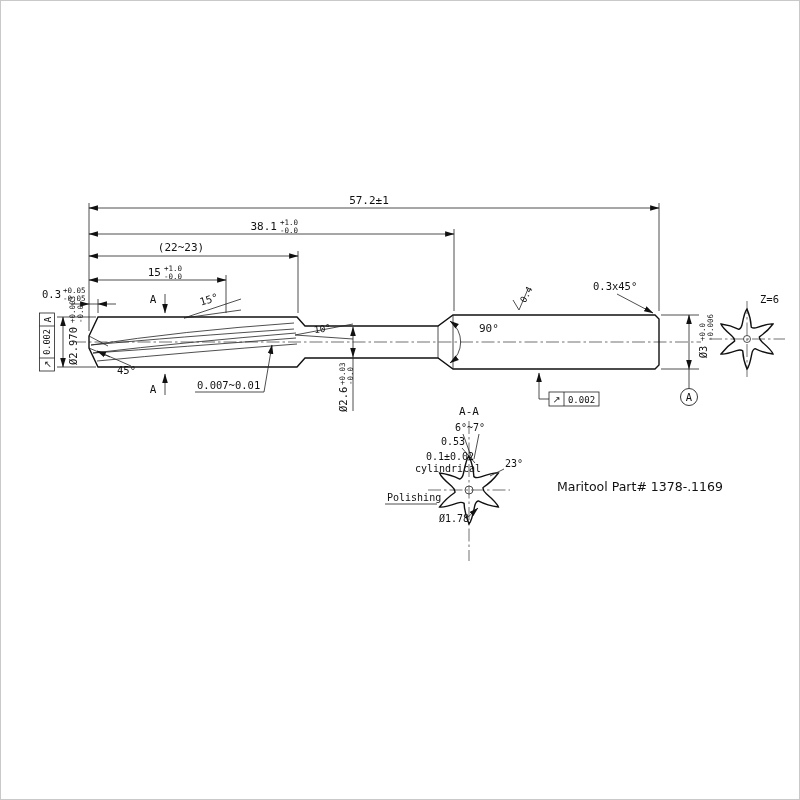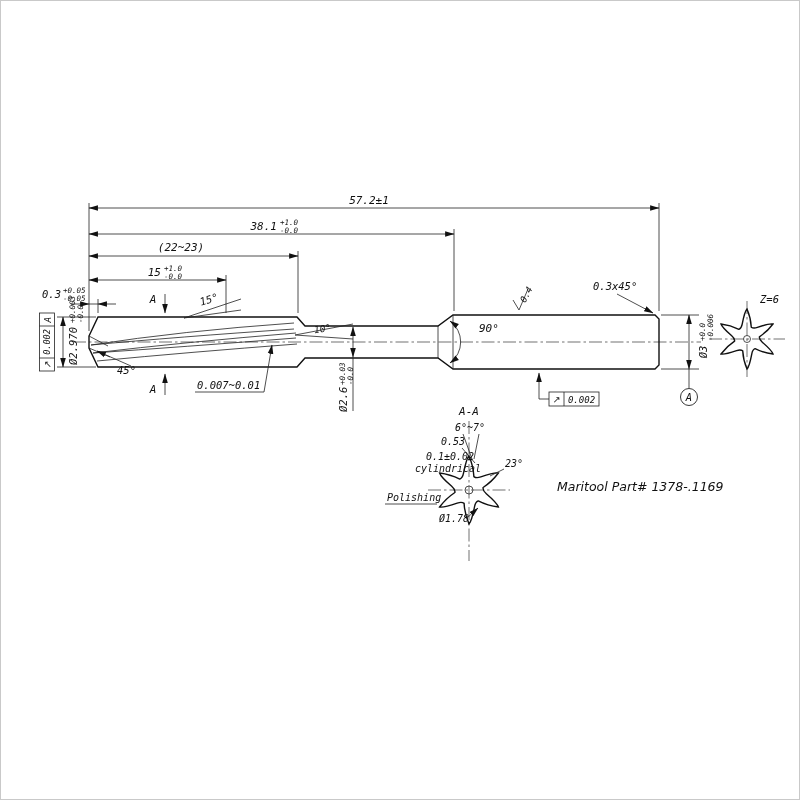"57.2±1" #page { font-style: italic -> none }
